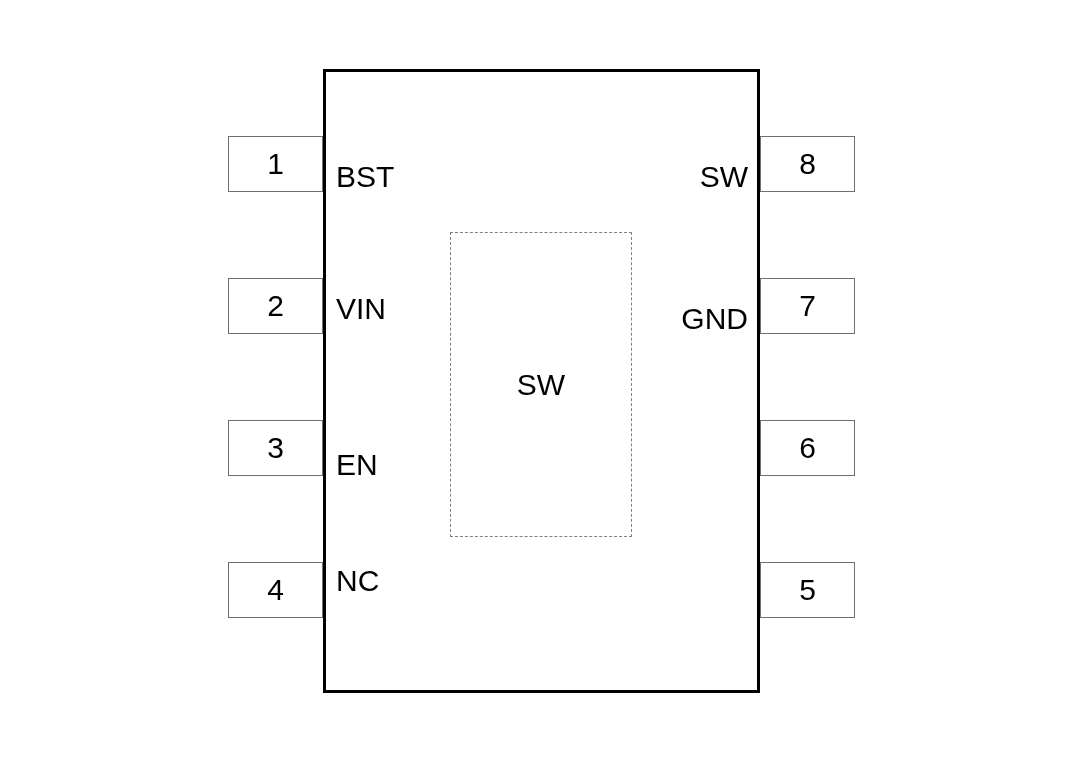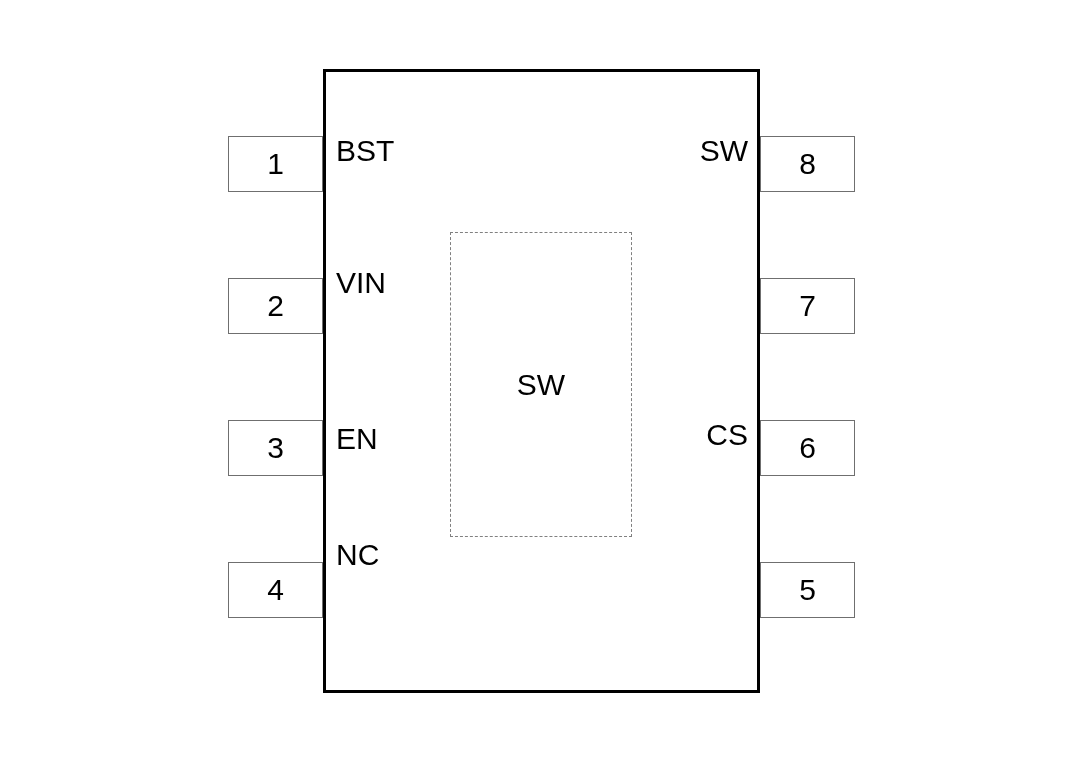"BST" .pin-name { align-items: flex-start -> flex-end }
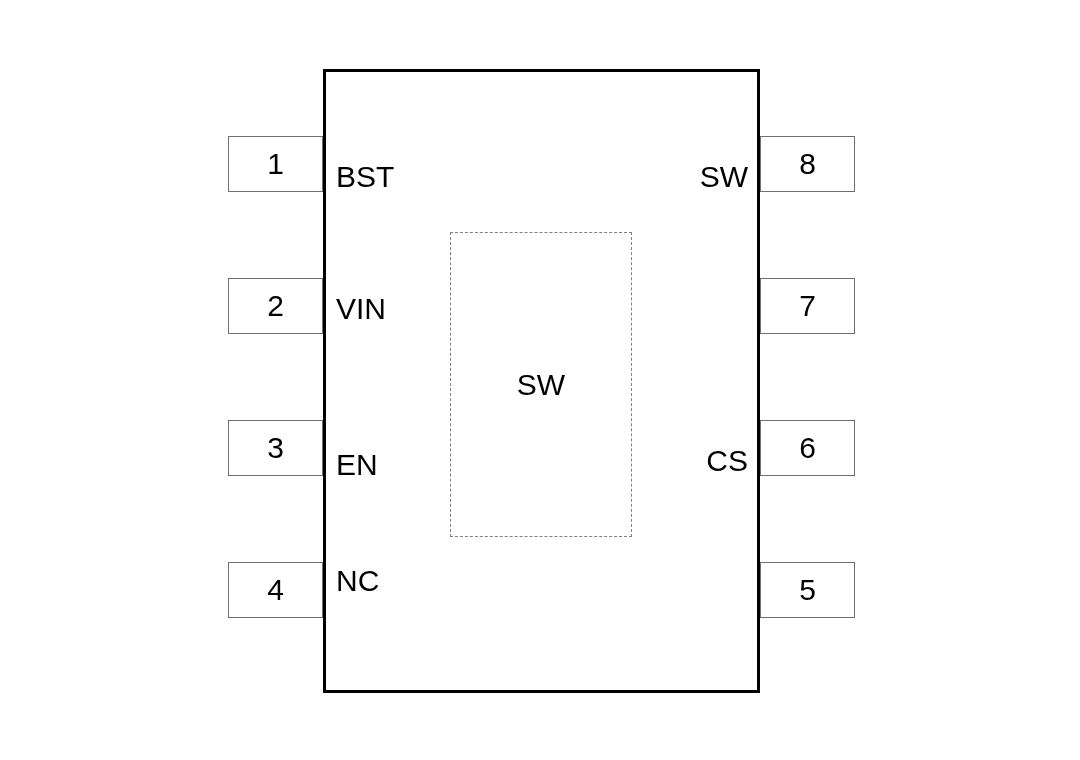"GND" div.pin-name { html: none -> <div> <span>GND</span> </div> }
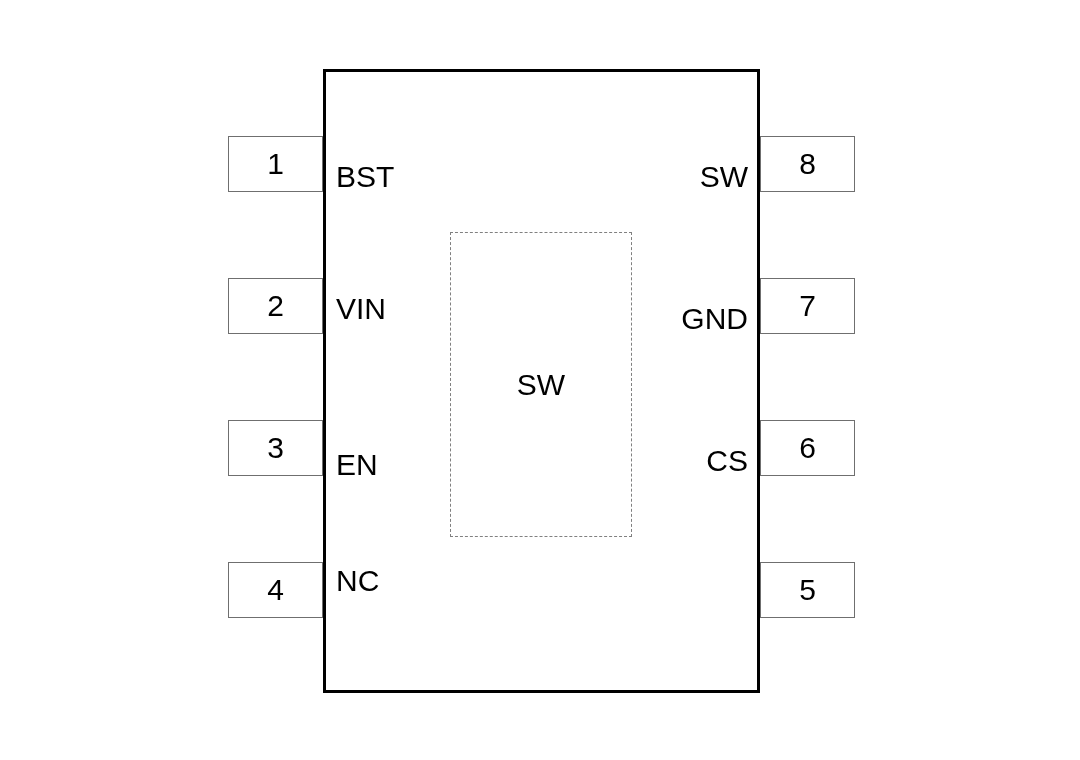"CS" div.pin-name { html: <div> <span>CS</span> </div> -> none }
